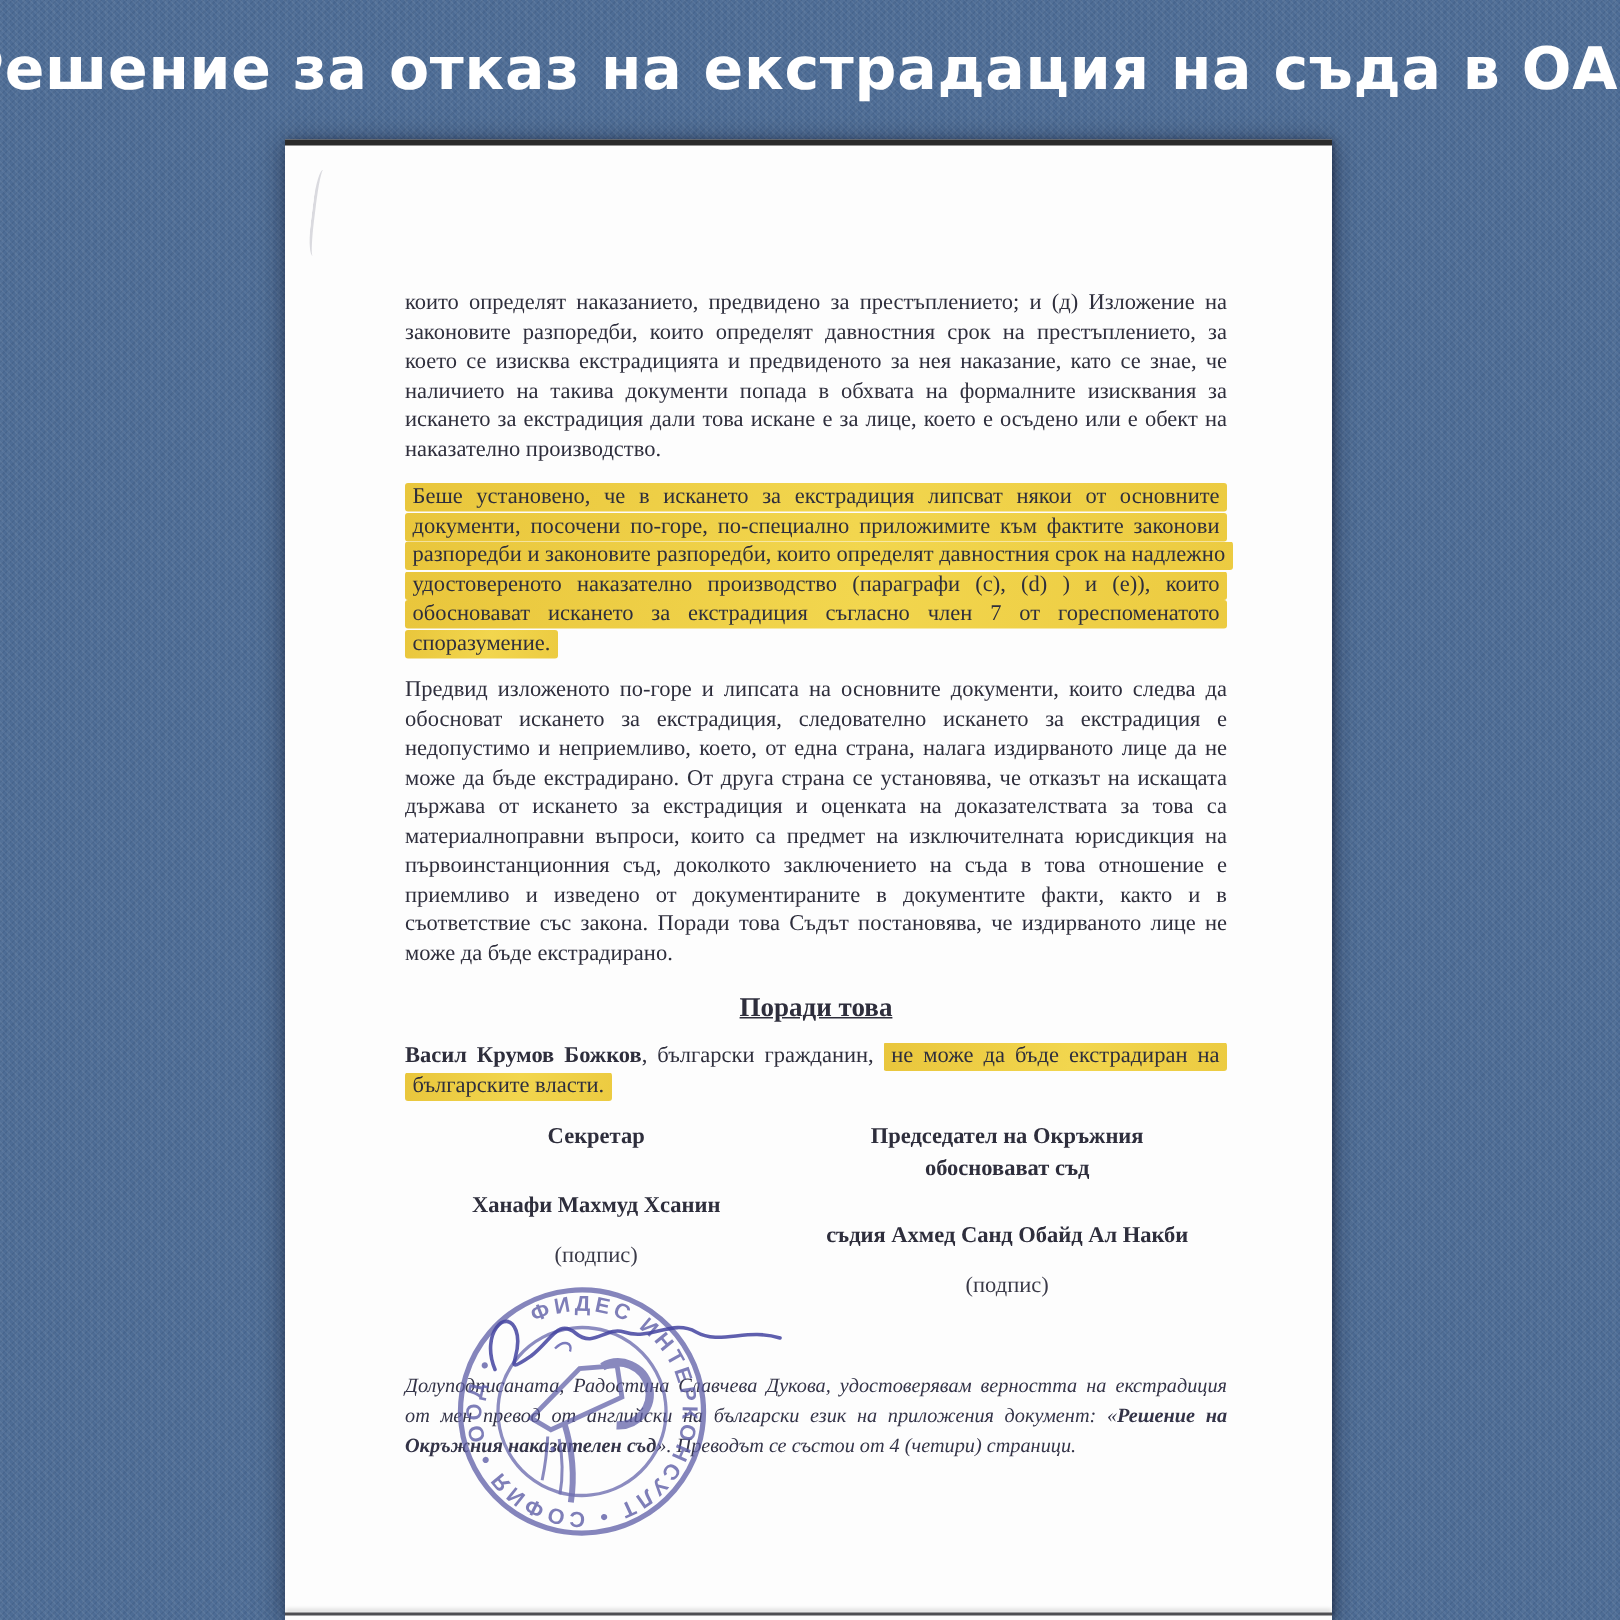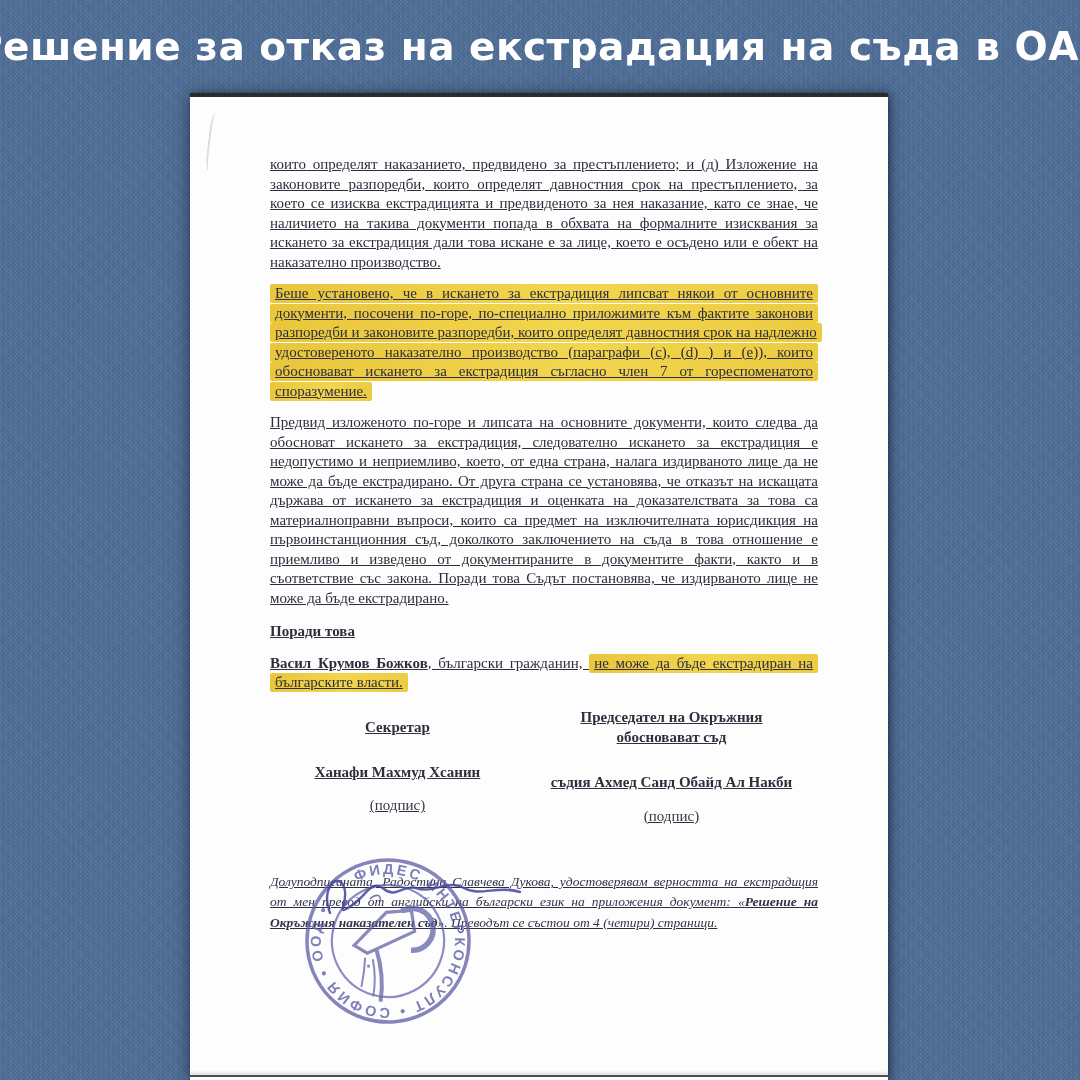"които определят наказанието, предвидено" .doc-body { padding: 58px 70px 0 80px -> 96px 70px 0 80px; text-decoration: underline -> none }
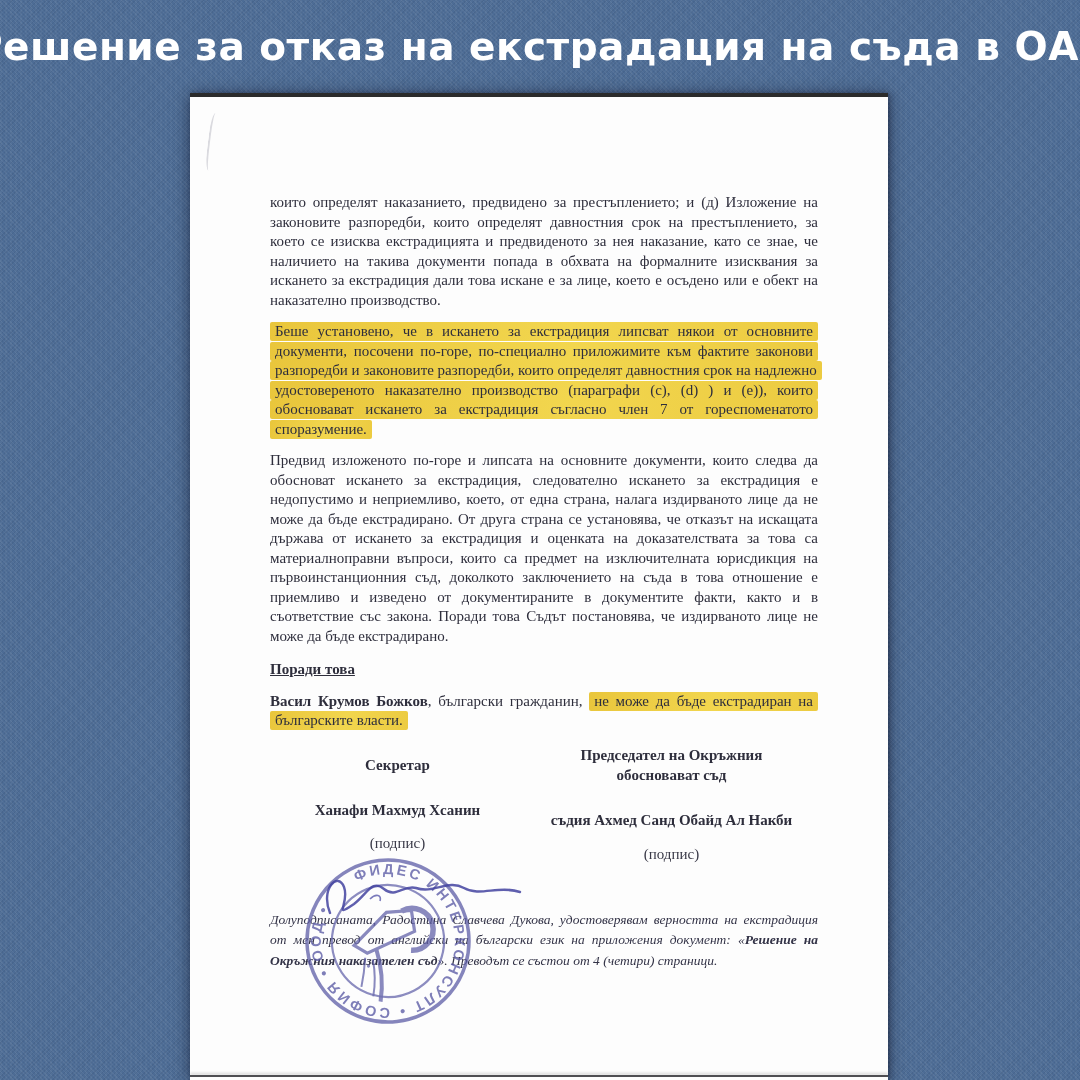"Поради това" .center-heading { font-size: 15px -> 18px; text-align: left -> center }
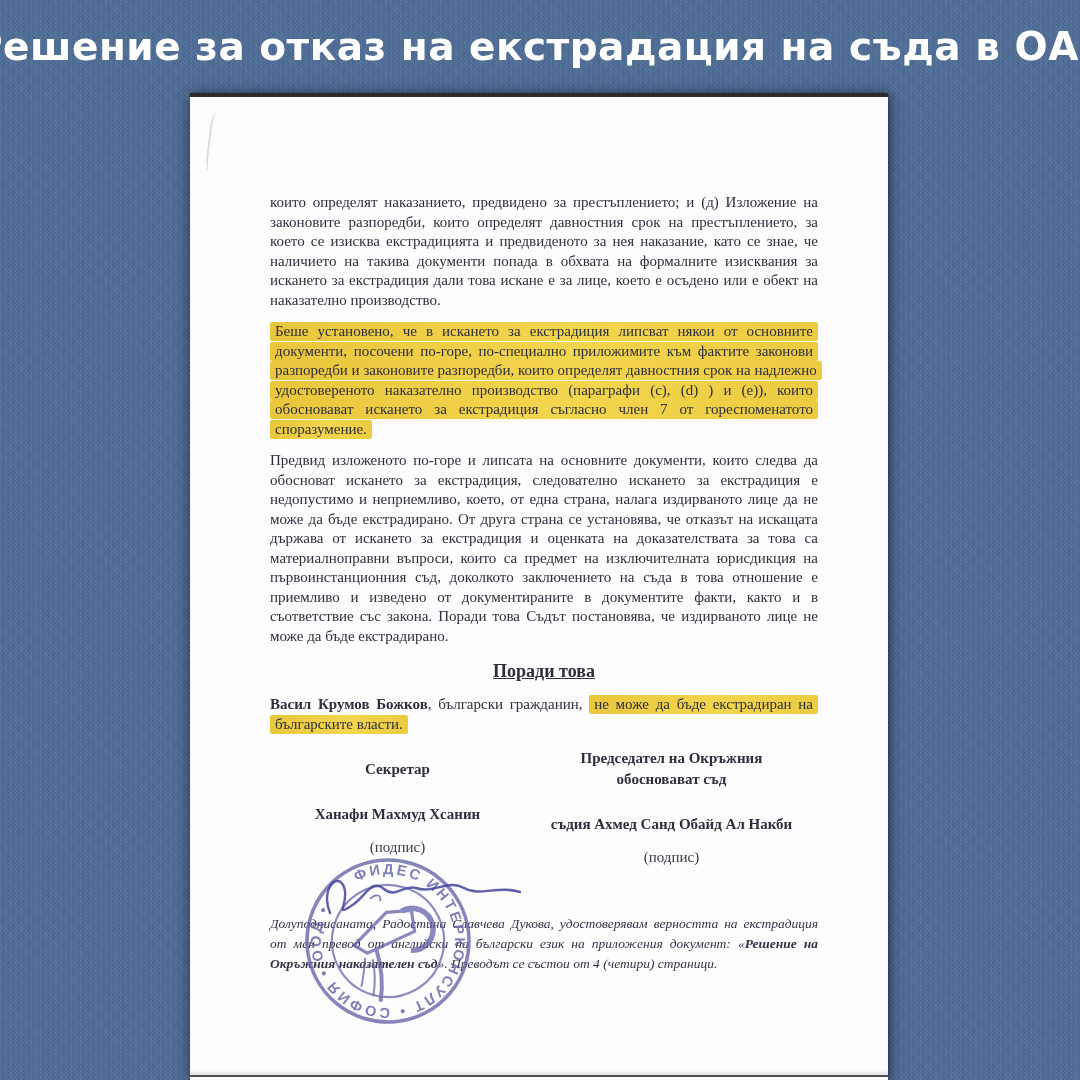"Секретар" .sig-row { align-items: center -> none }
